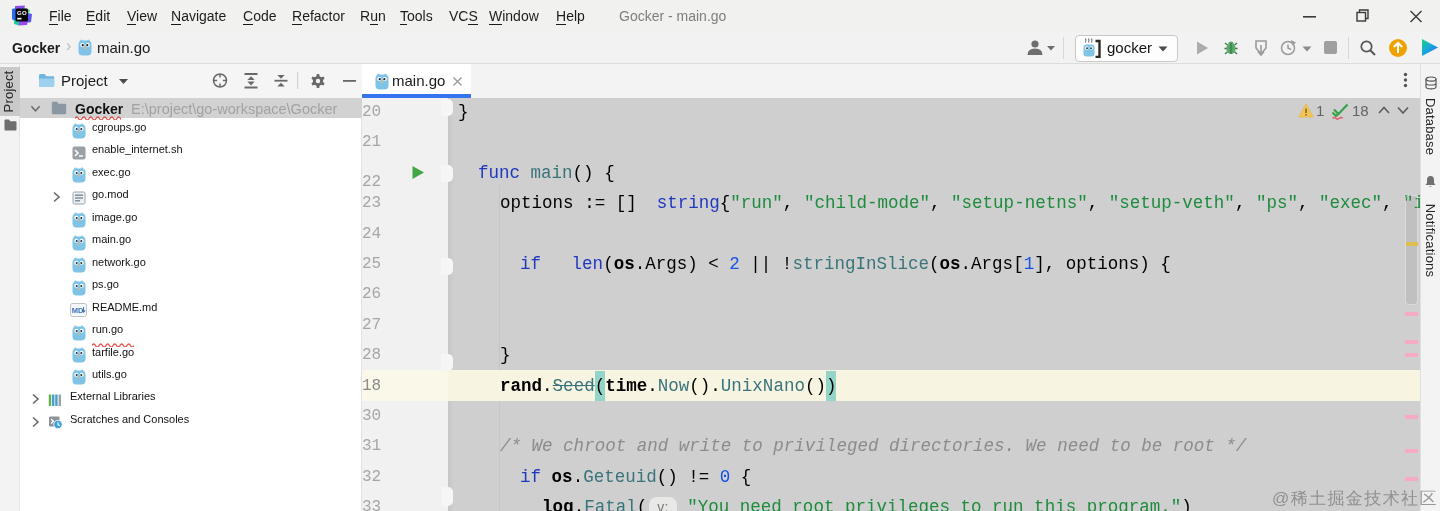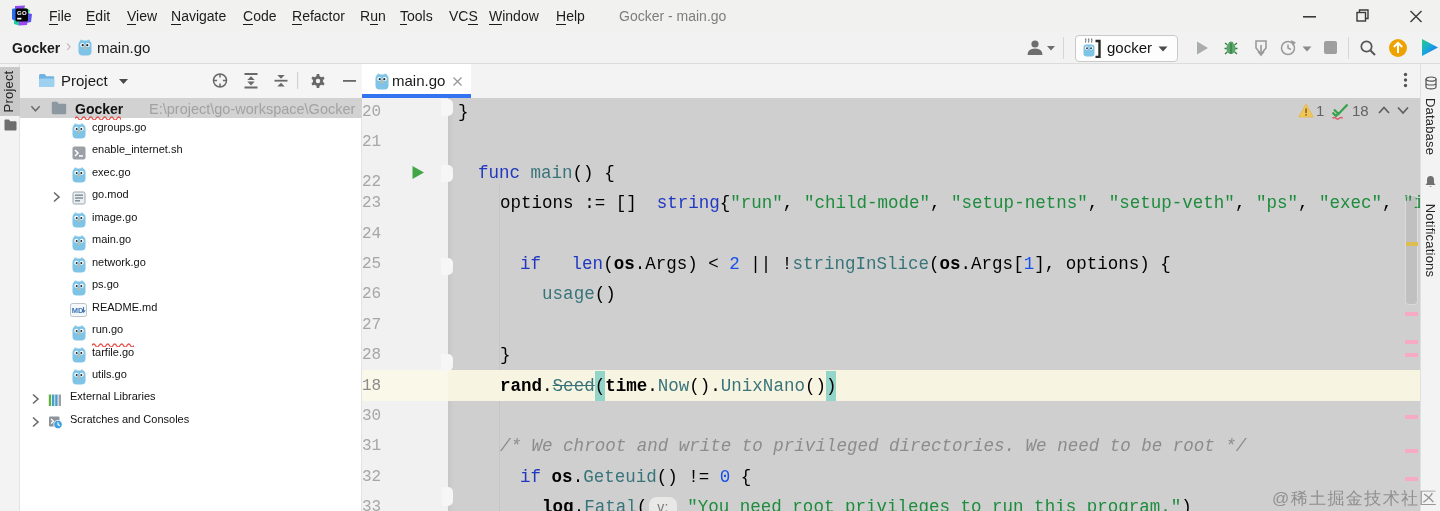"E:\project\go-workspace\Gocker" .gray { margin-left: 18px -> none }
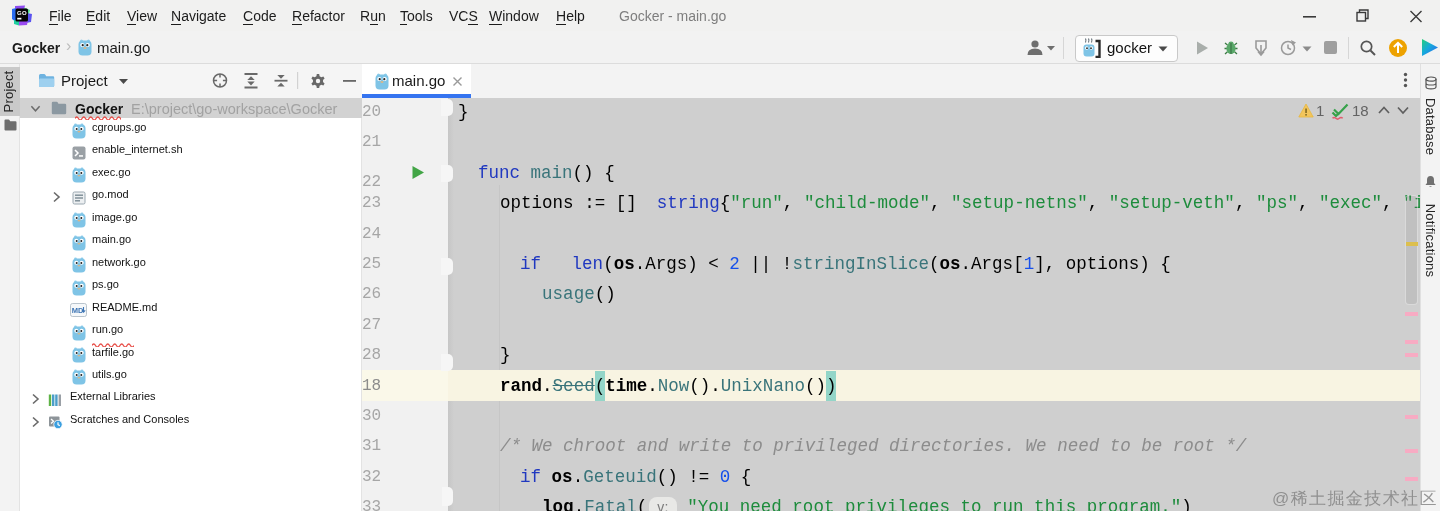"usage()" div.cl { html: <div> <span>usage</span>()</div> -> none }
